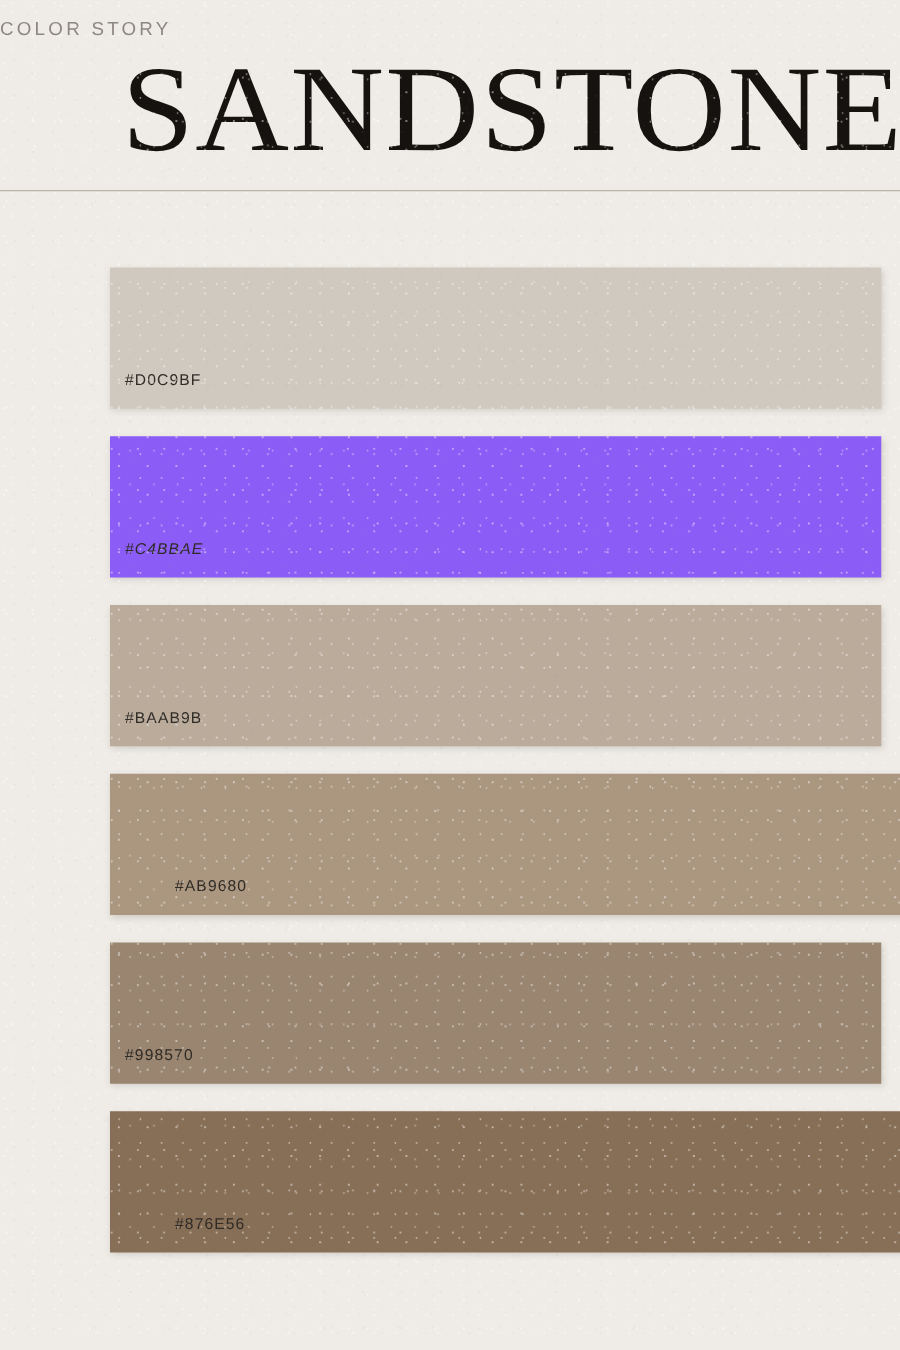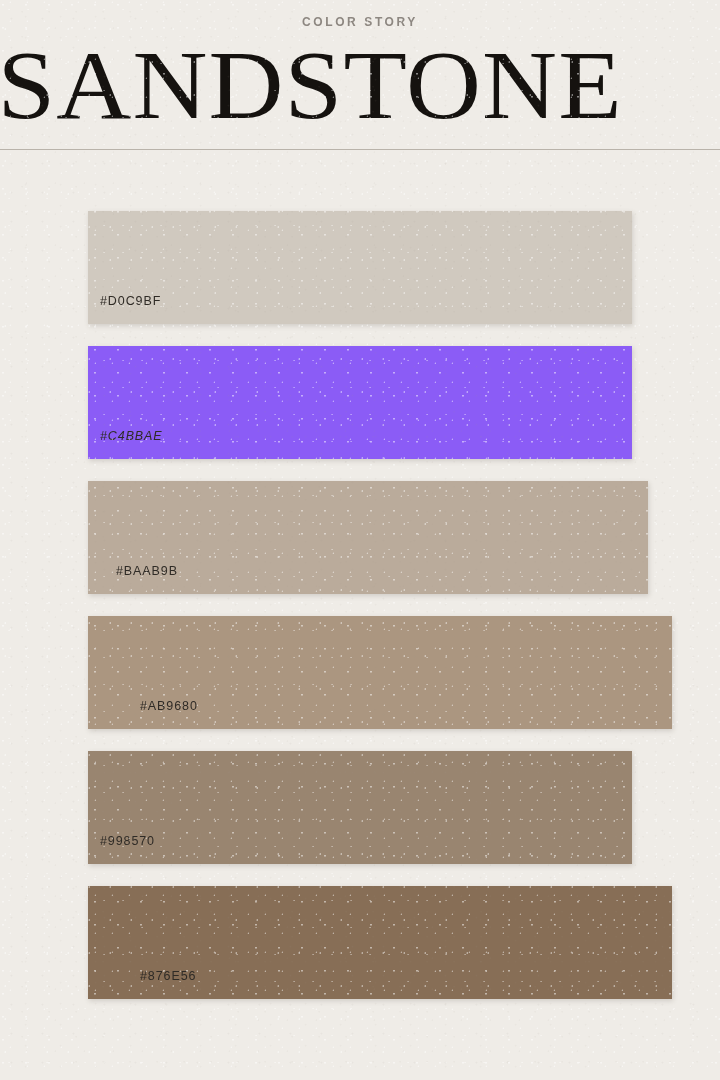"COLOR STORY" .eyebrow { font-size: 12px -> 15px; font-weight: 700 -> 400; text-align: center -> left }
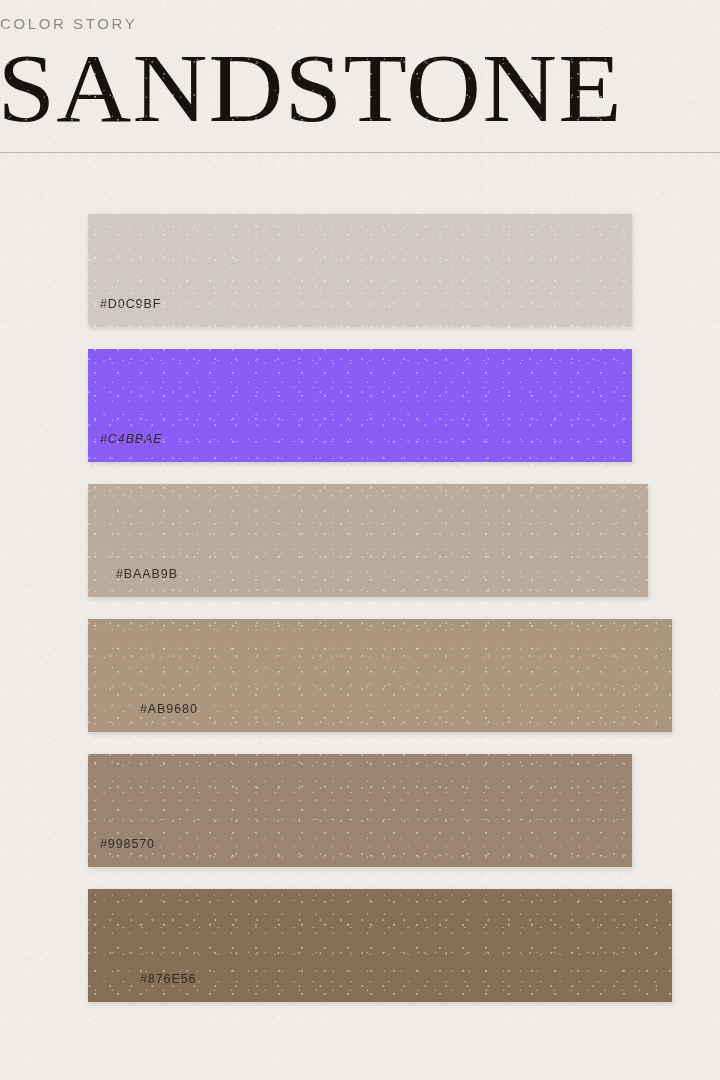"SANDSTONE" .title-wrap { text-align: left -> right }
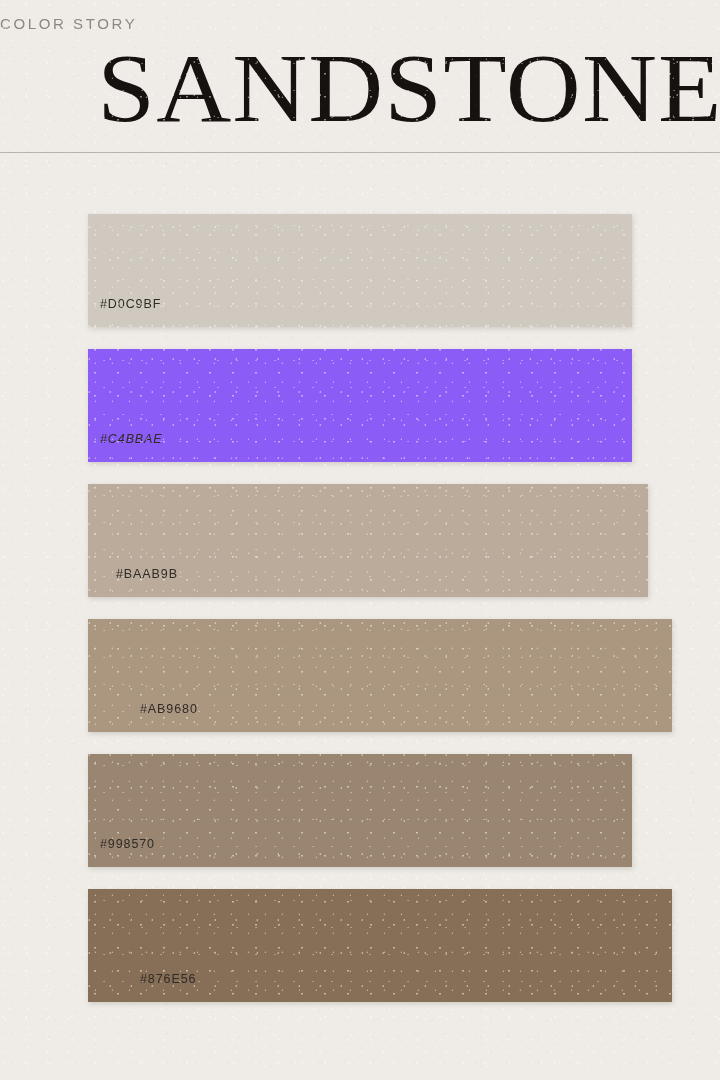"#D0C9BF" .swatch { width: 544px -> 617px }
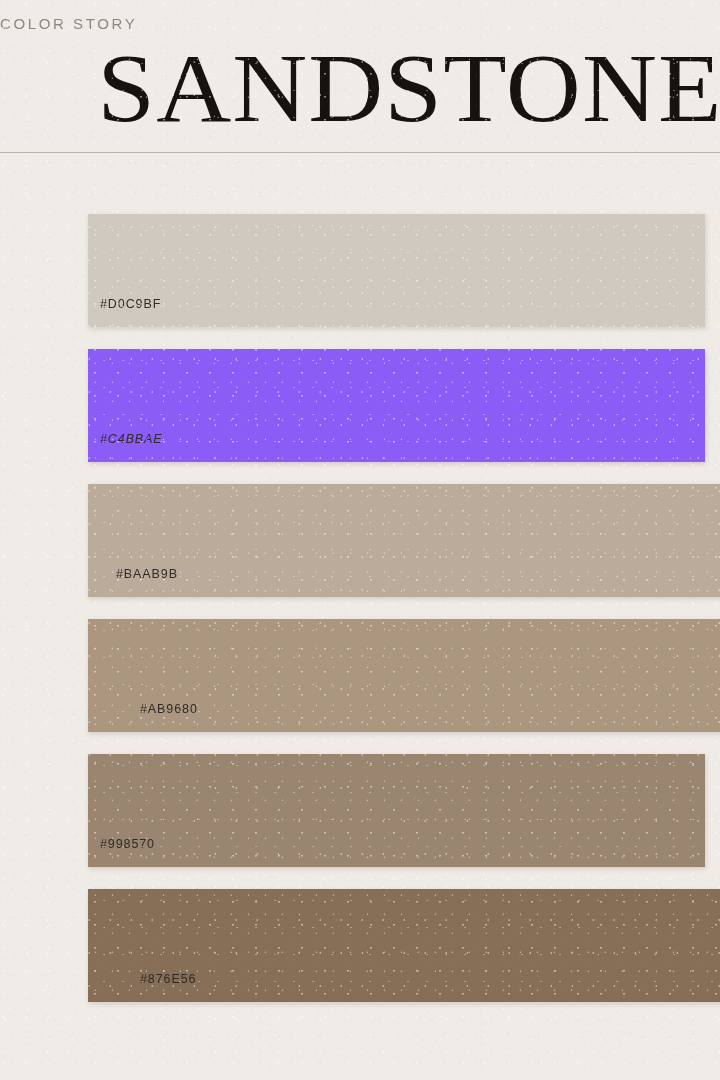"#BAAB9B" div.swatch { padding-left: 16px -> none }
